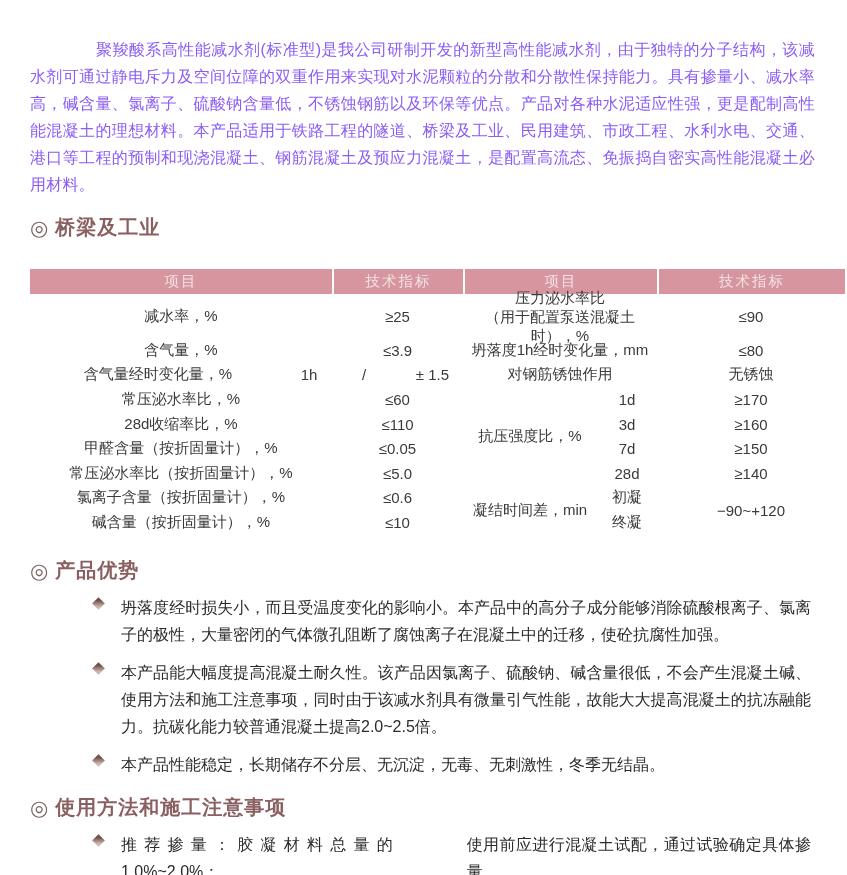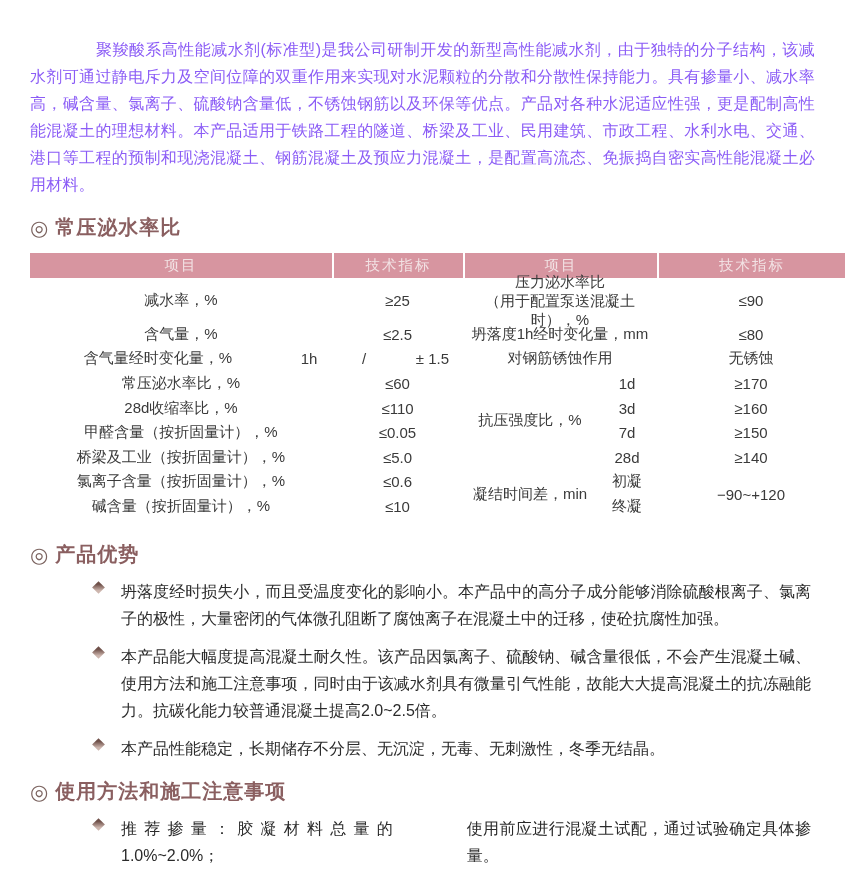"常压泌水率比" span { text: 常压泌水率比 -> 桥梁及工业 }
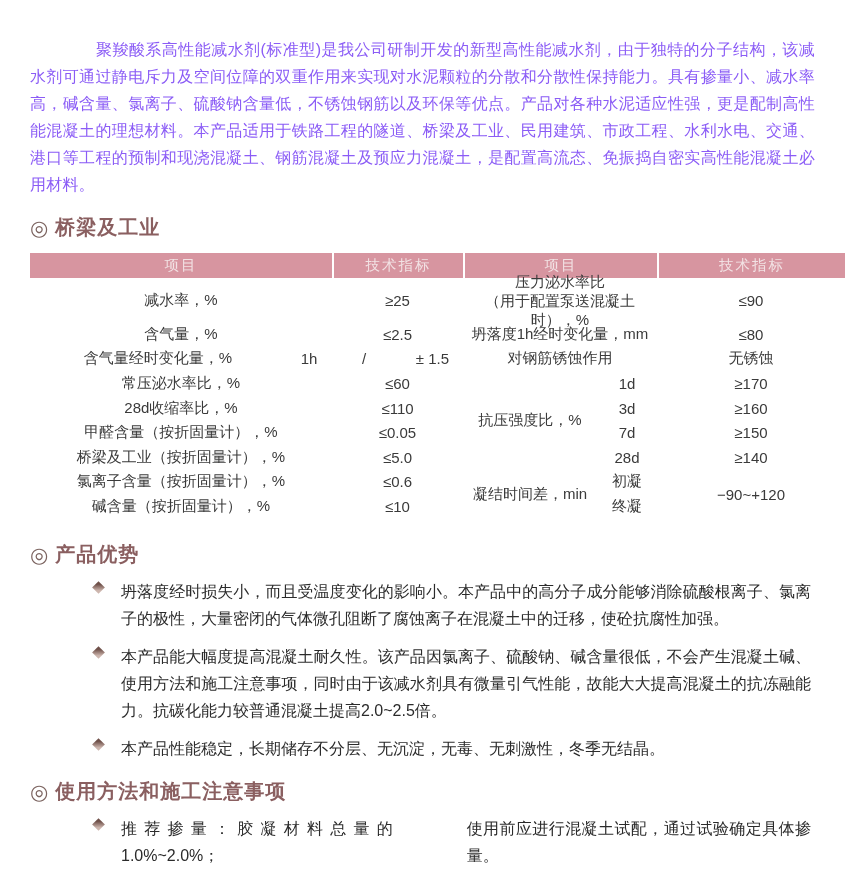"项目" .perf-table { margin-top: 12px -> 28px }
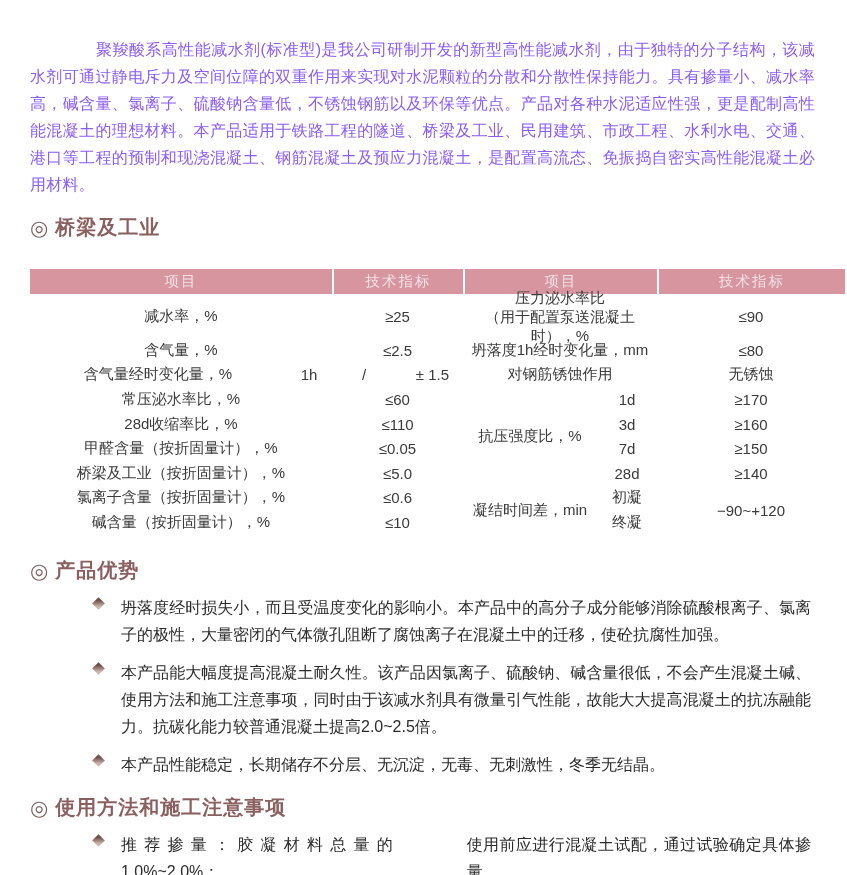"≤2.5" div.cell { text: 2.5 -> 3.9 }
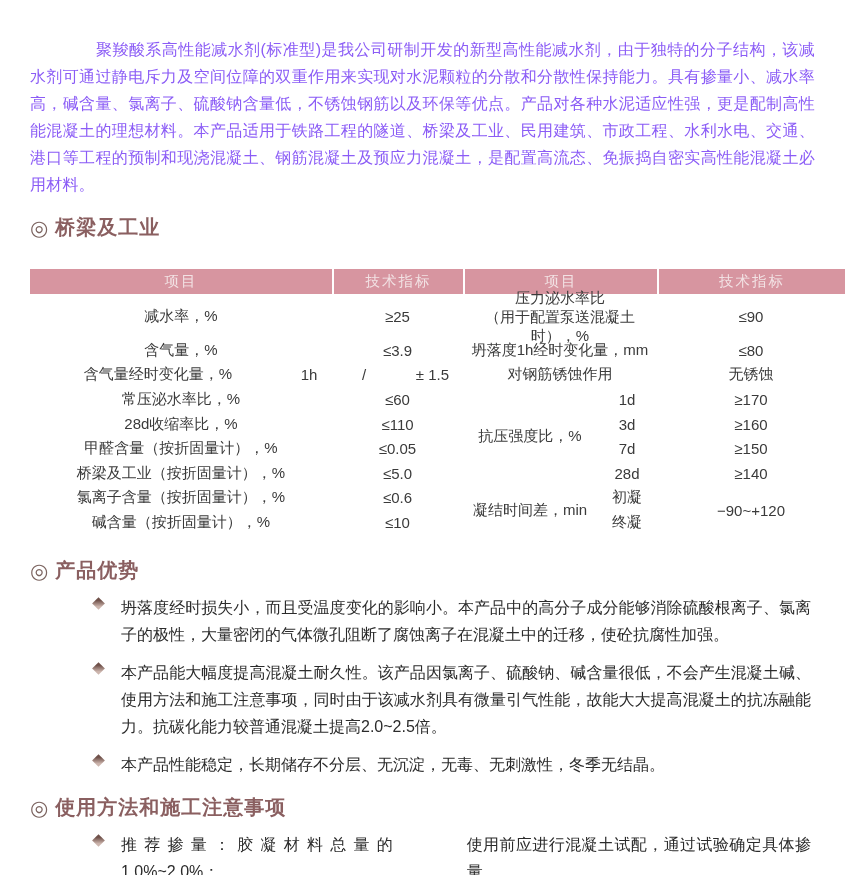"桥梁及工业（按折固量计），%" div.cell { text: 桥梁及工业 -> 常压泌水率比 }
